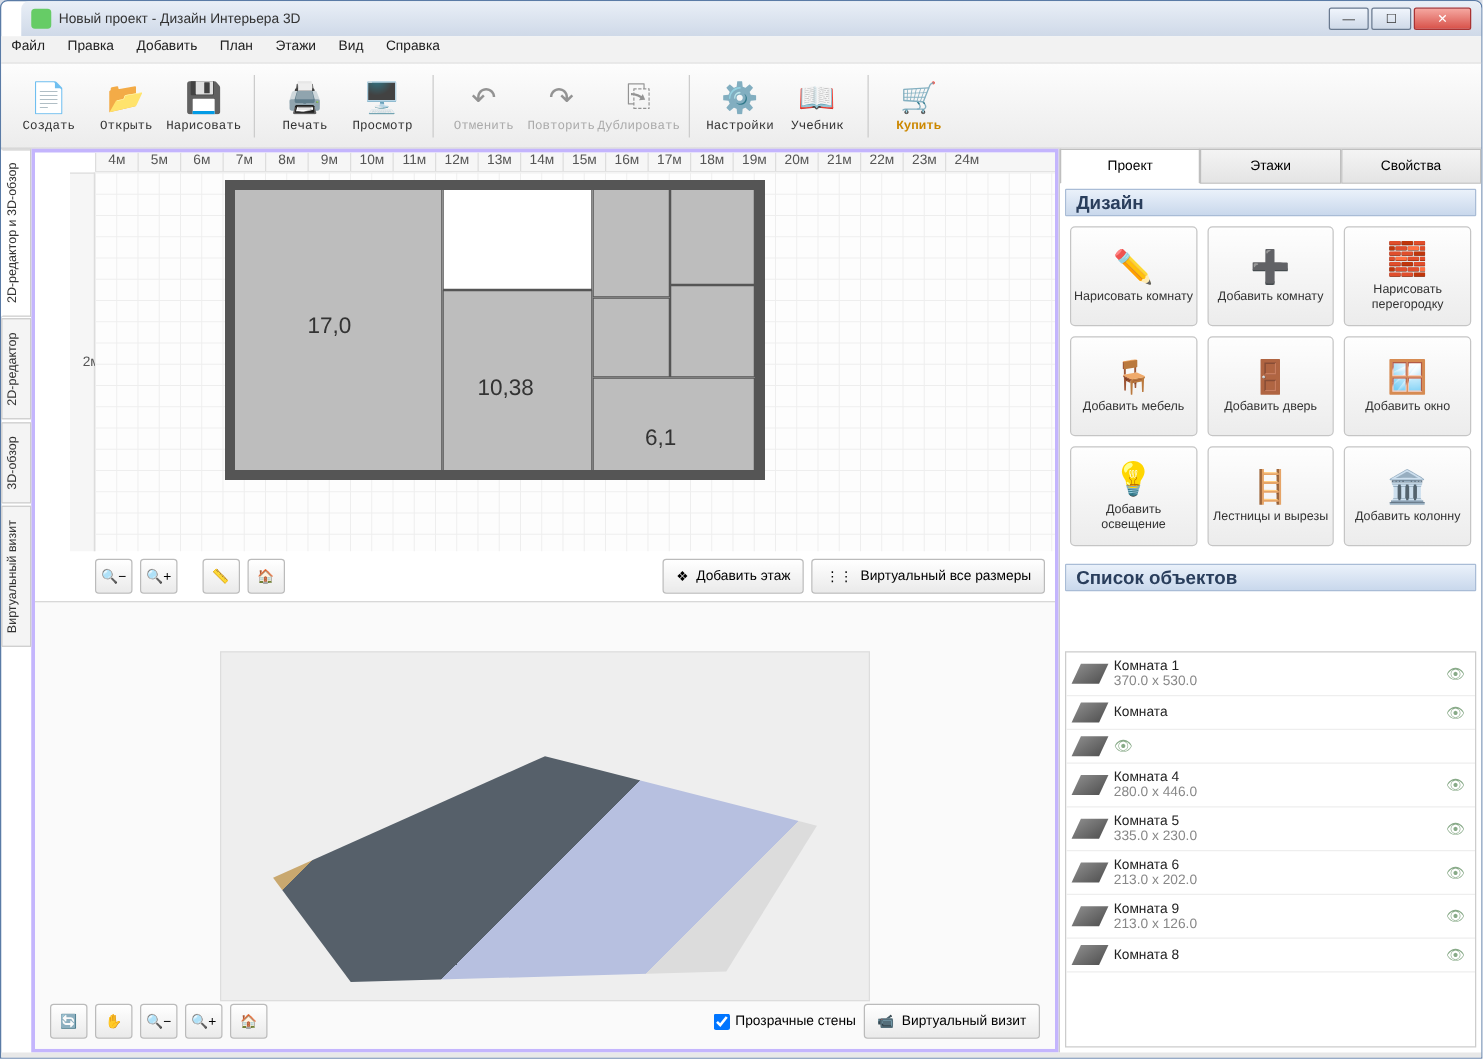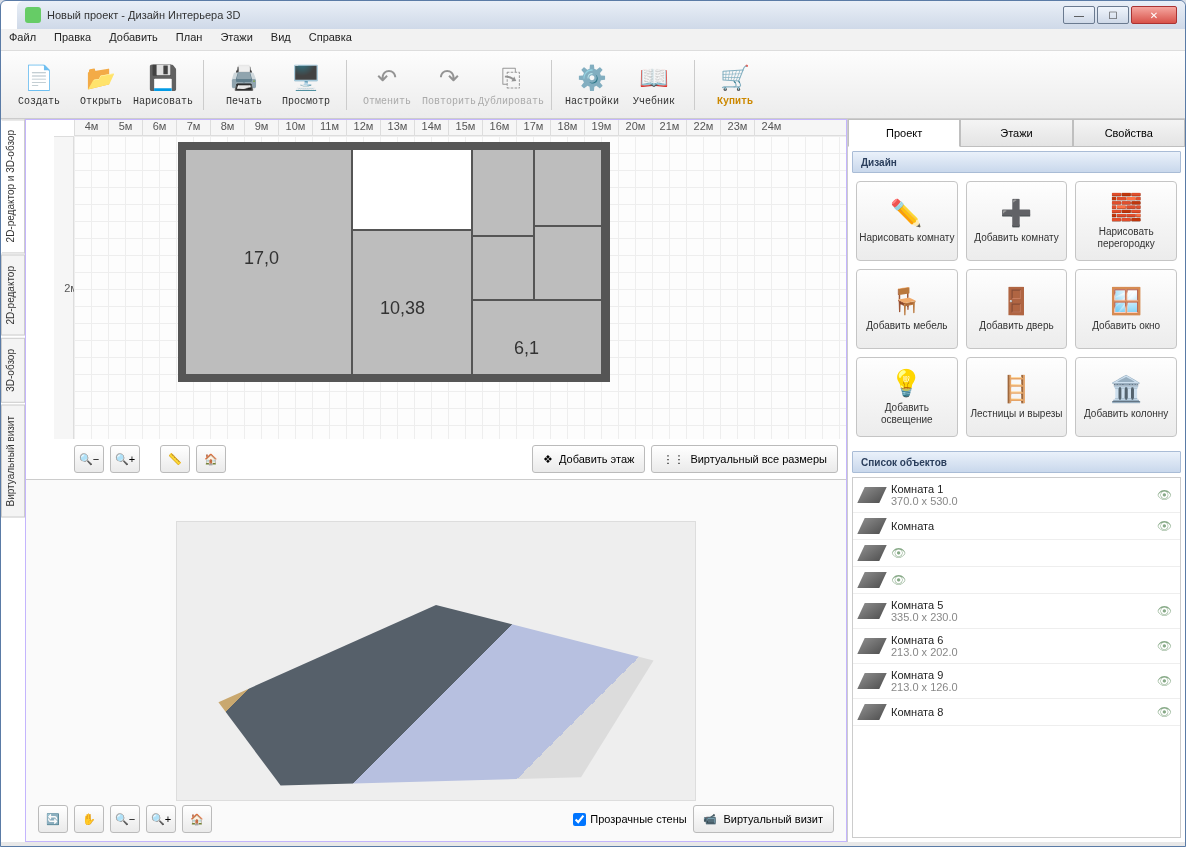"4м" .editor-col { border: 1px solid #c4b5fd -> 3px solid #c4b5fd }
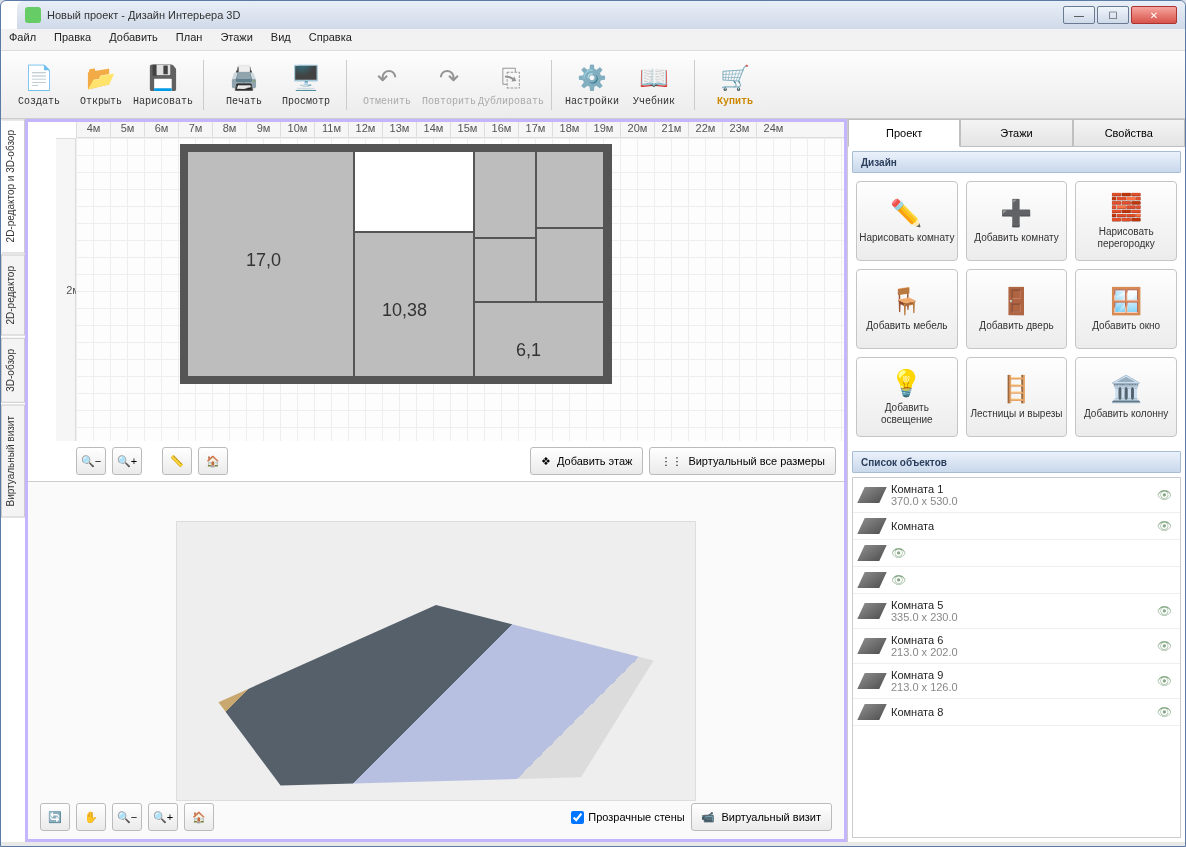"Дизайн" .section-h { font-size: 10px -> 15px }
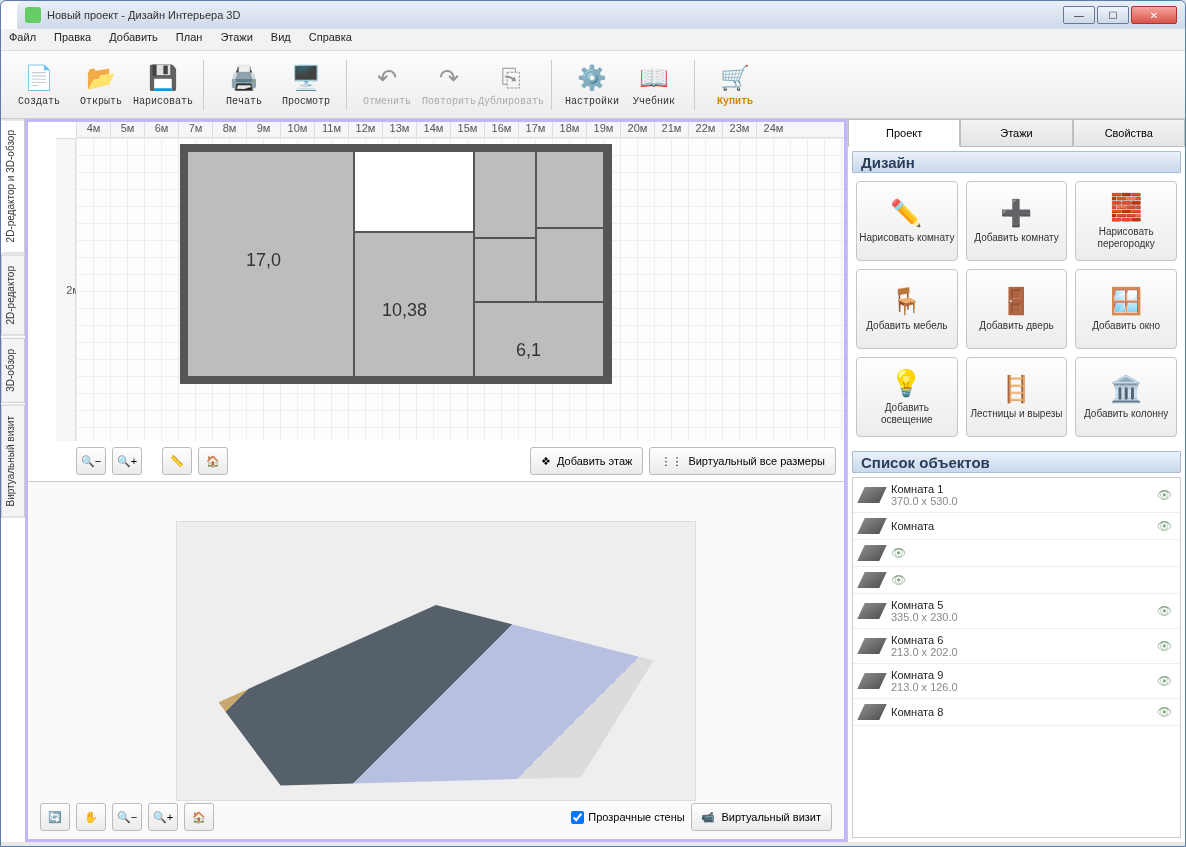"Комната 1" .objlist { margin-top: none -> 44px }
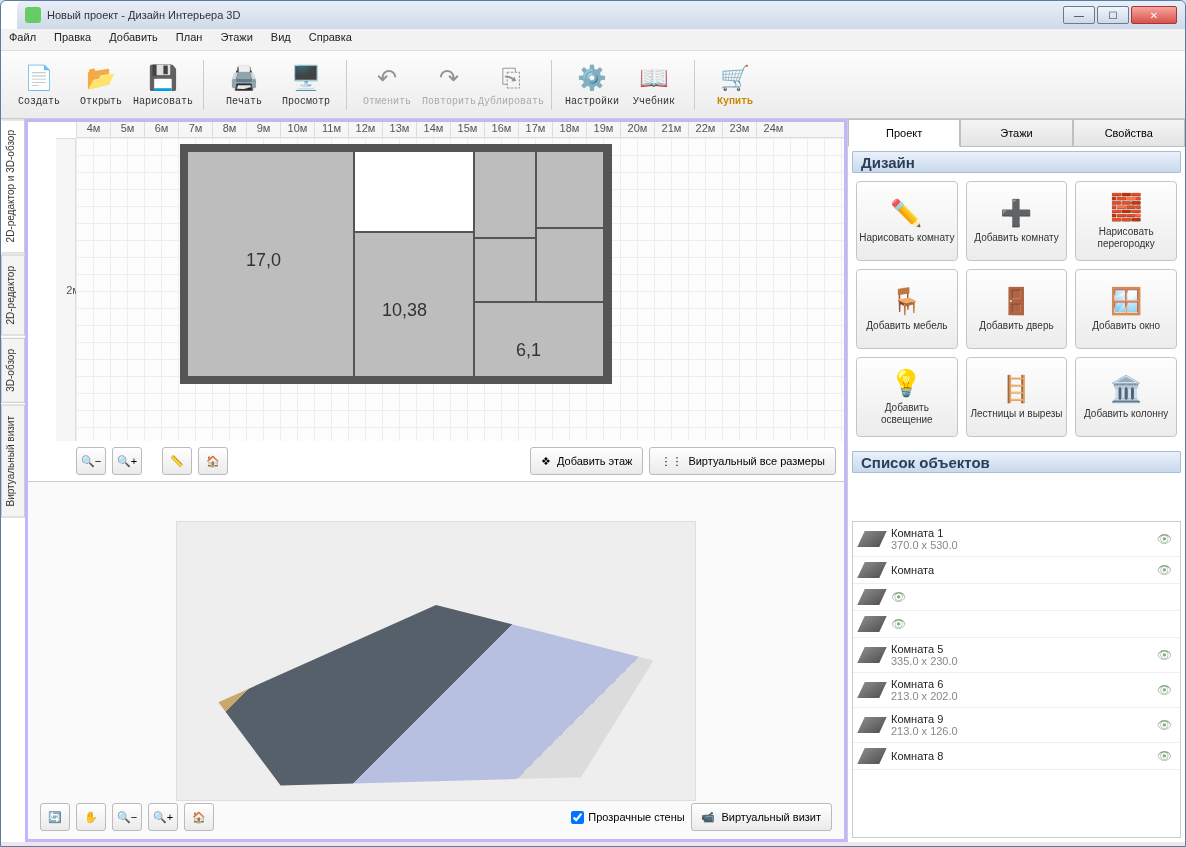"Комната 4" div.otext { html: none -> <div> <div>Комната 4</div> <div>280.0 x 446.0</div> </div> }
